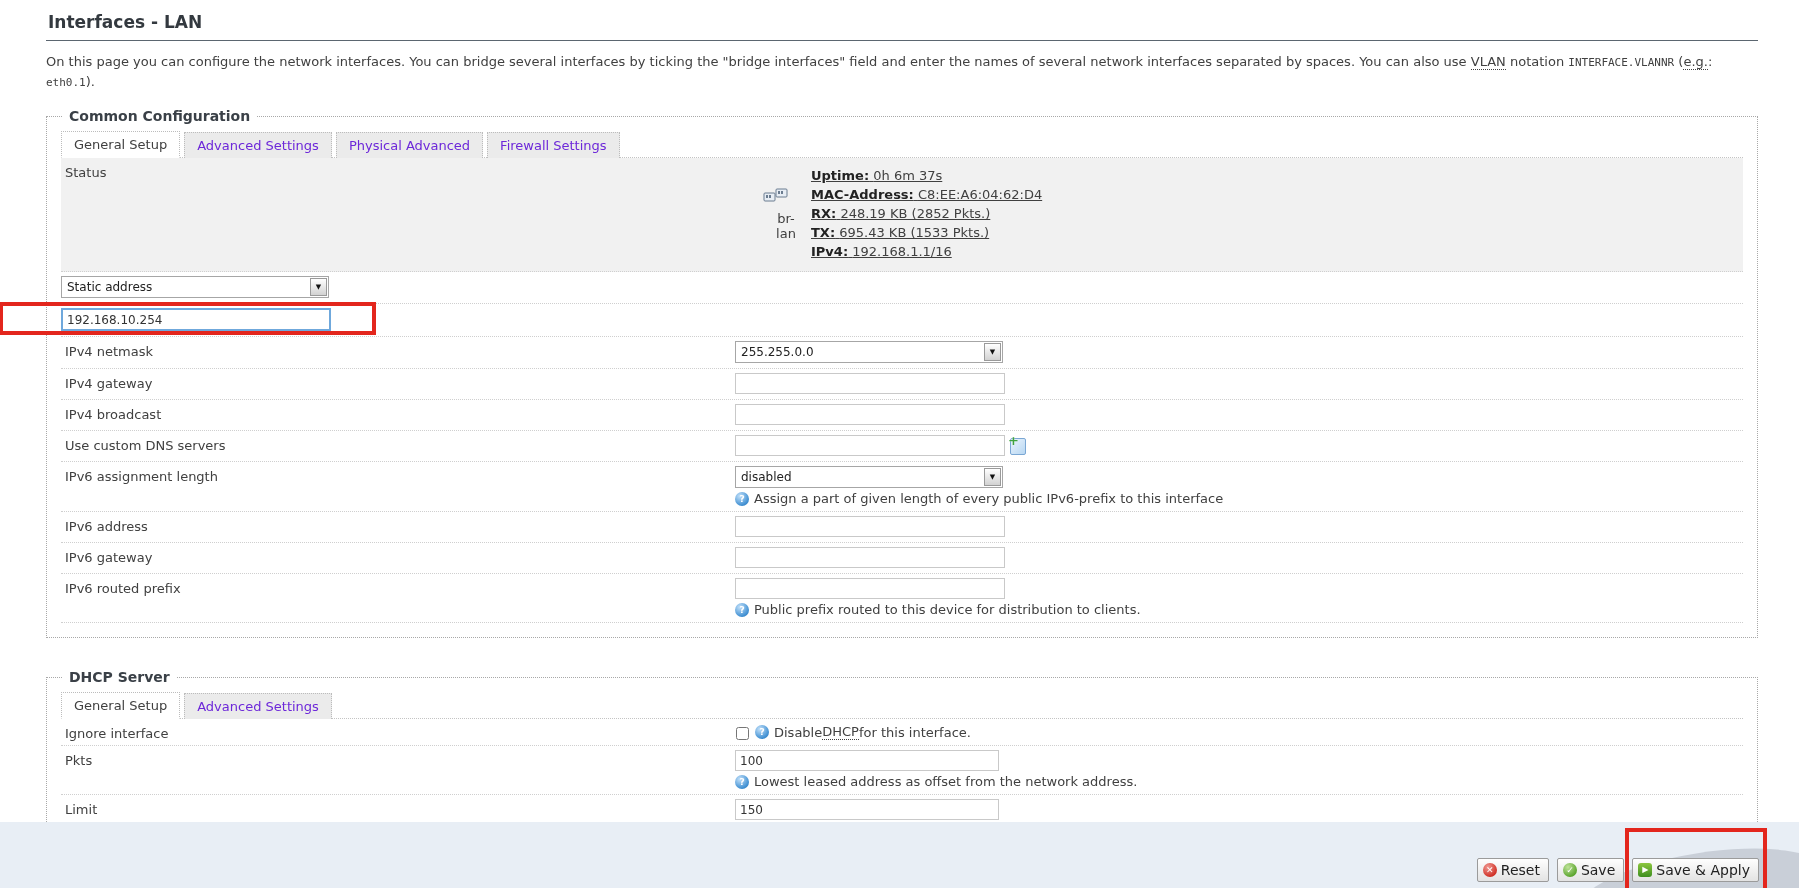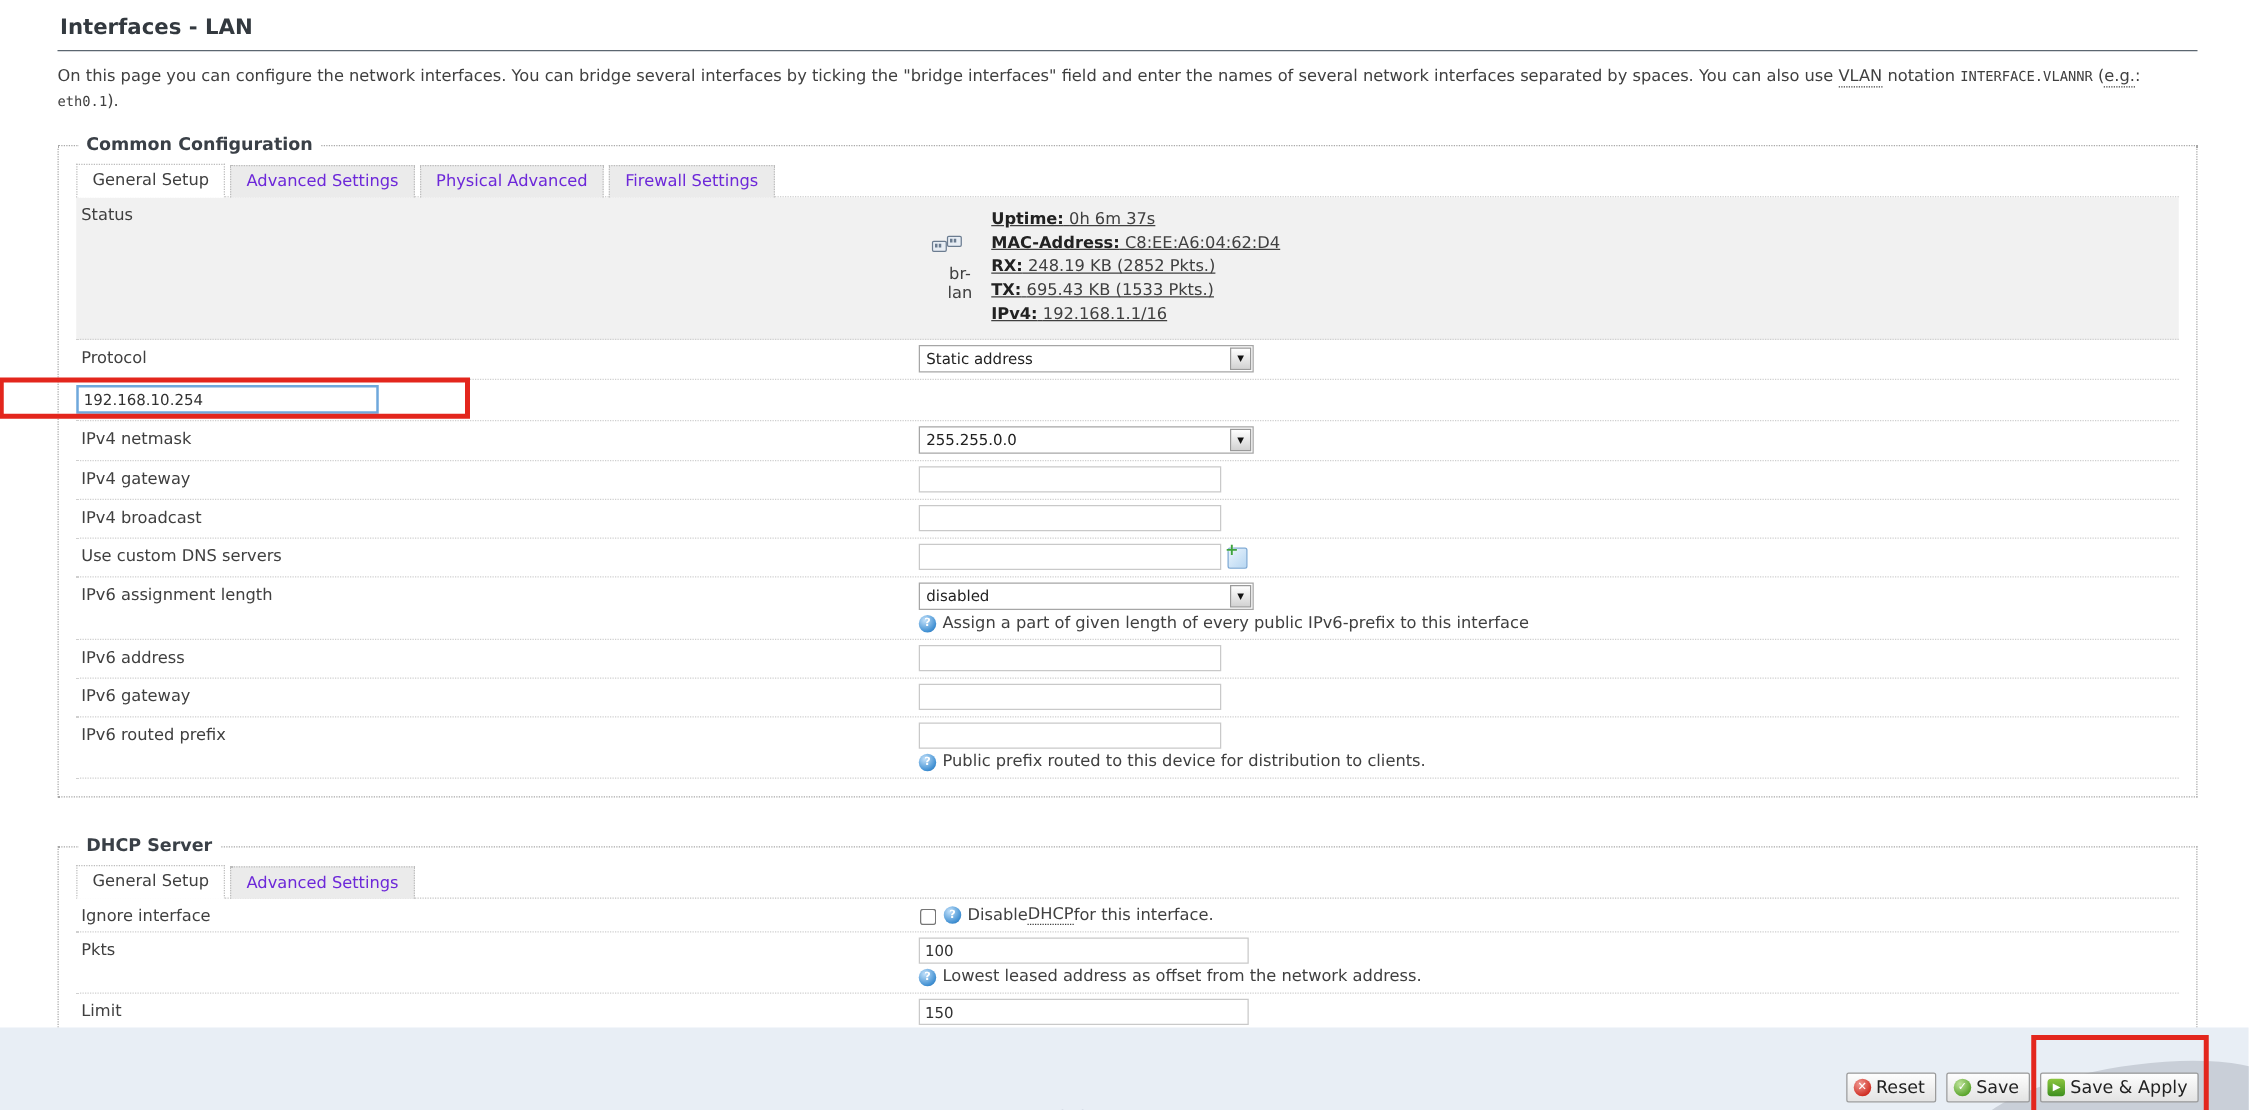"Status" .status-row { gap: none -> 18px }
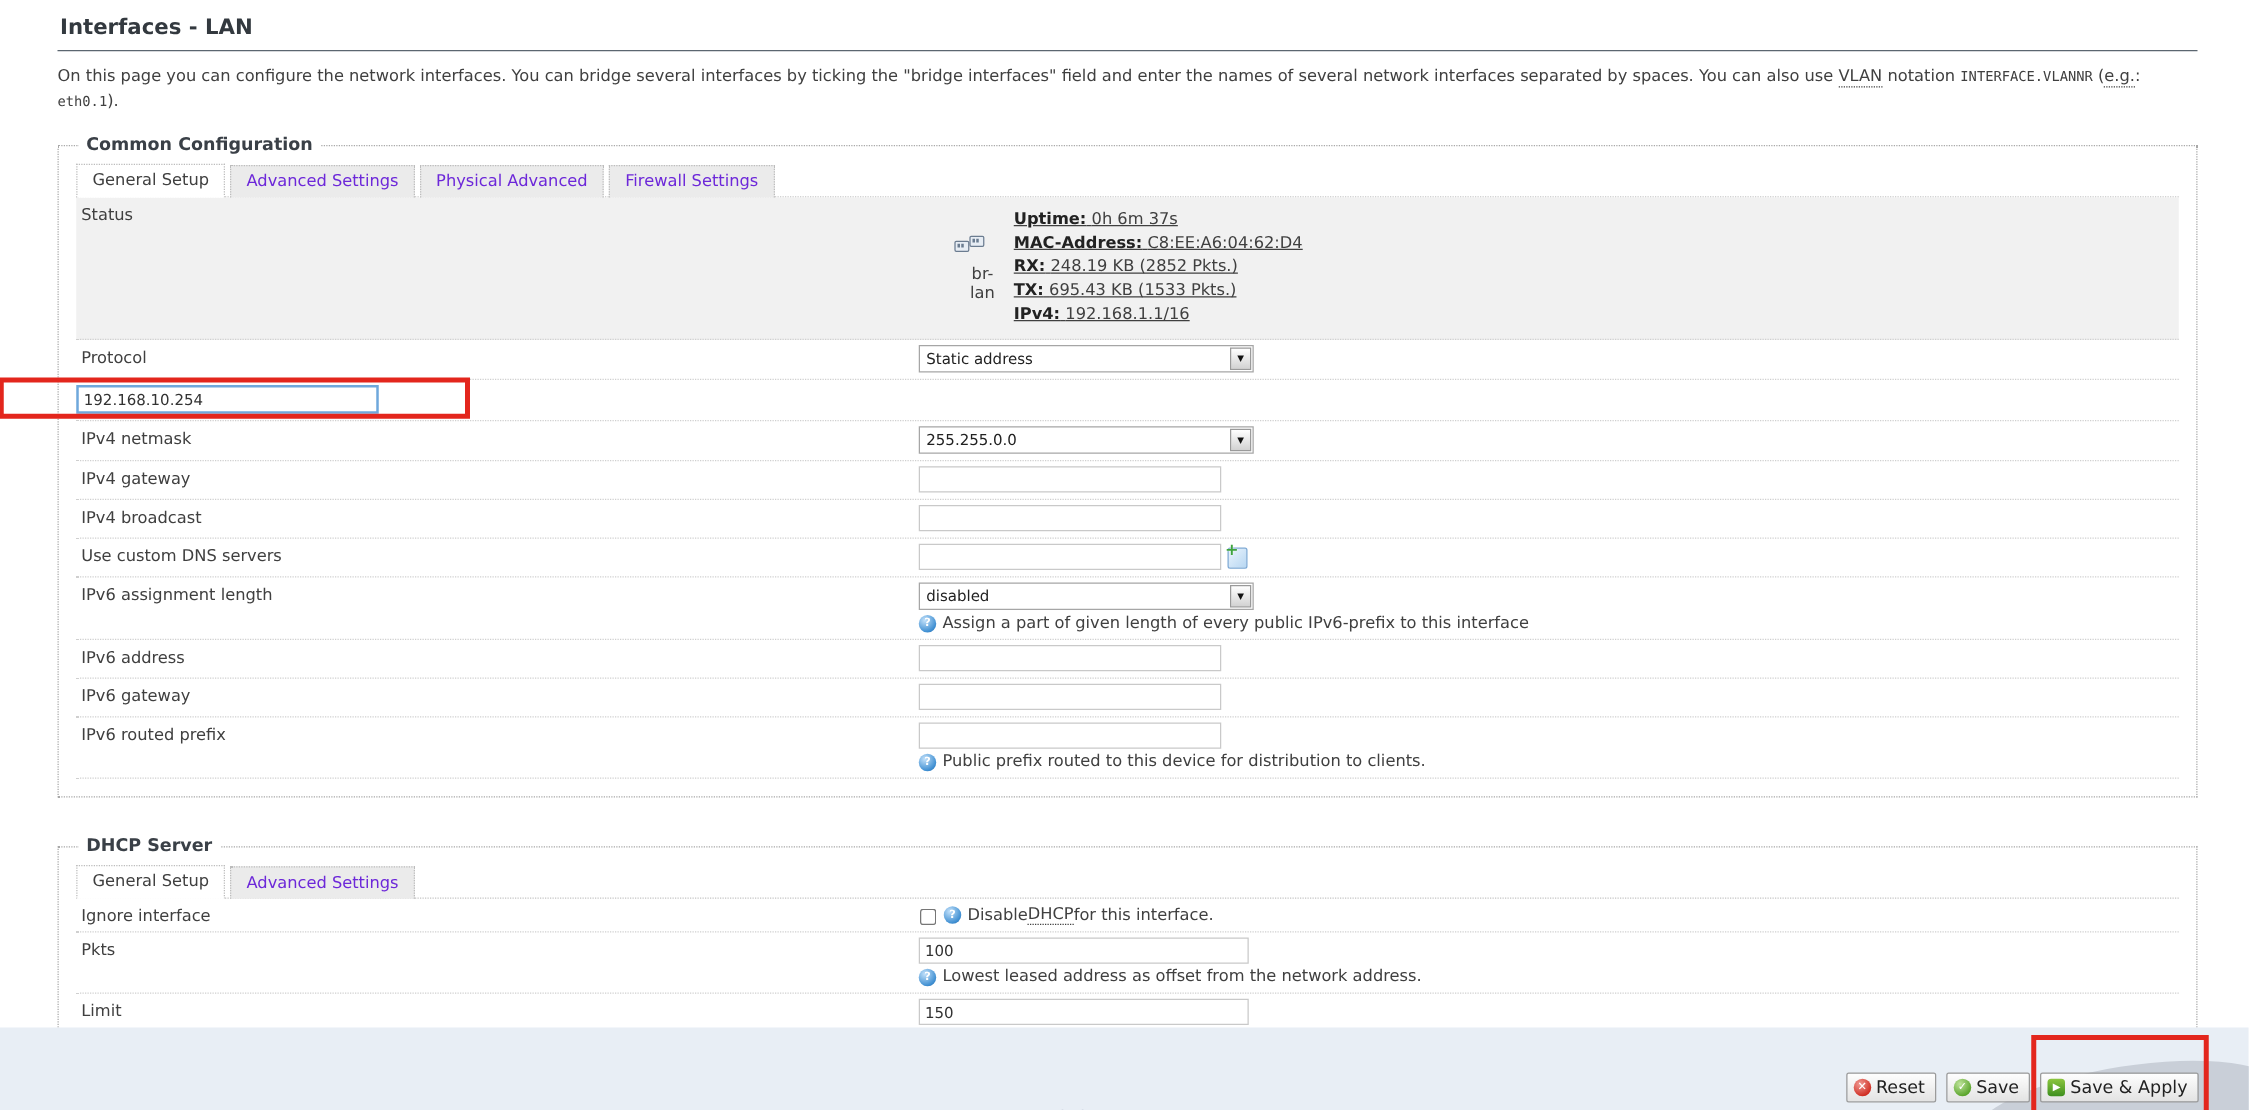"Protocol" div.row-label { html: <div>Protocol</div> -> none }
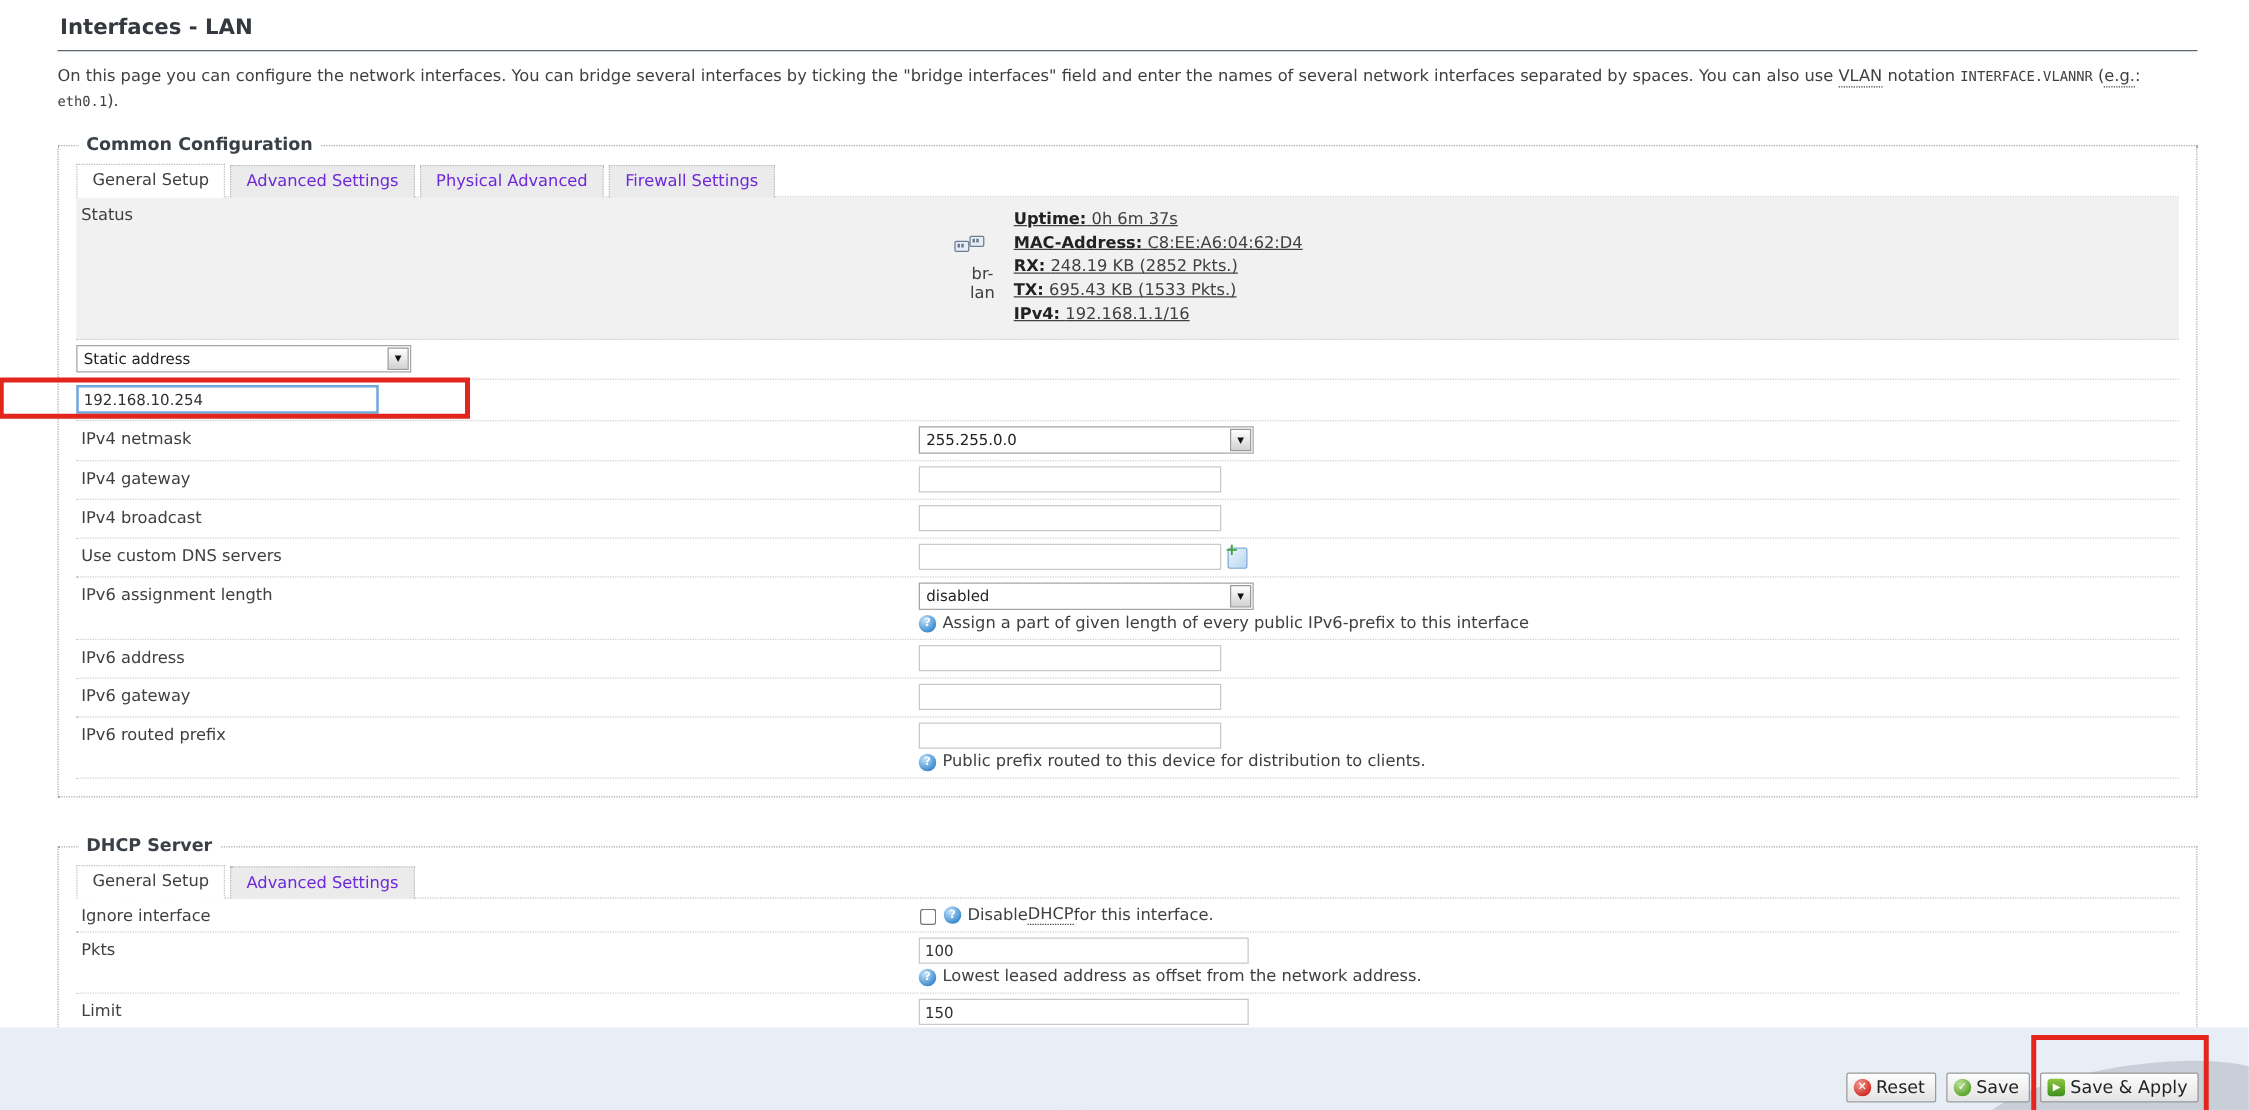"192.168.10.254" .text-input { width: 242px -> 270px }
